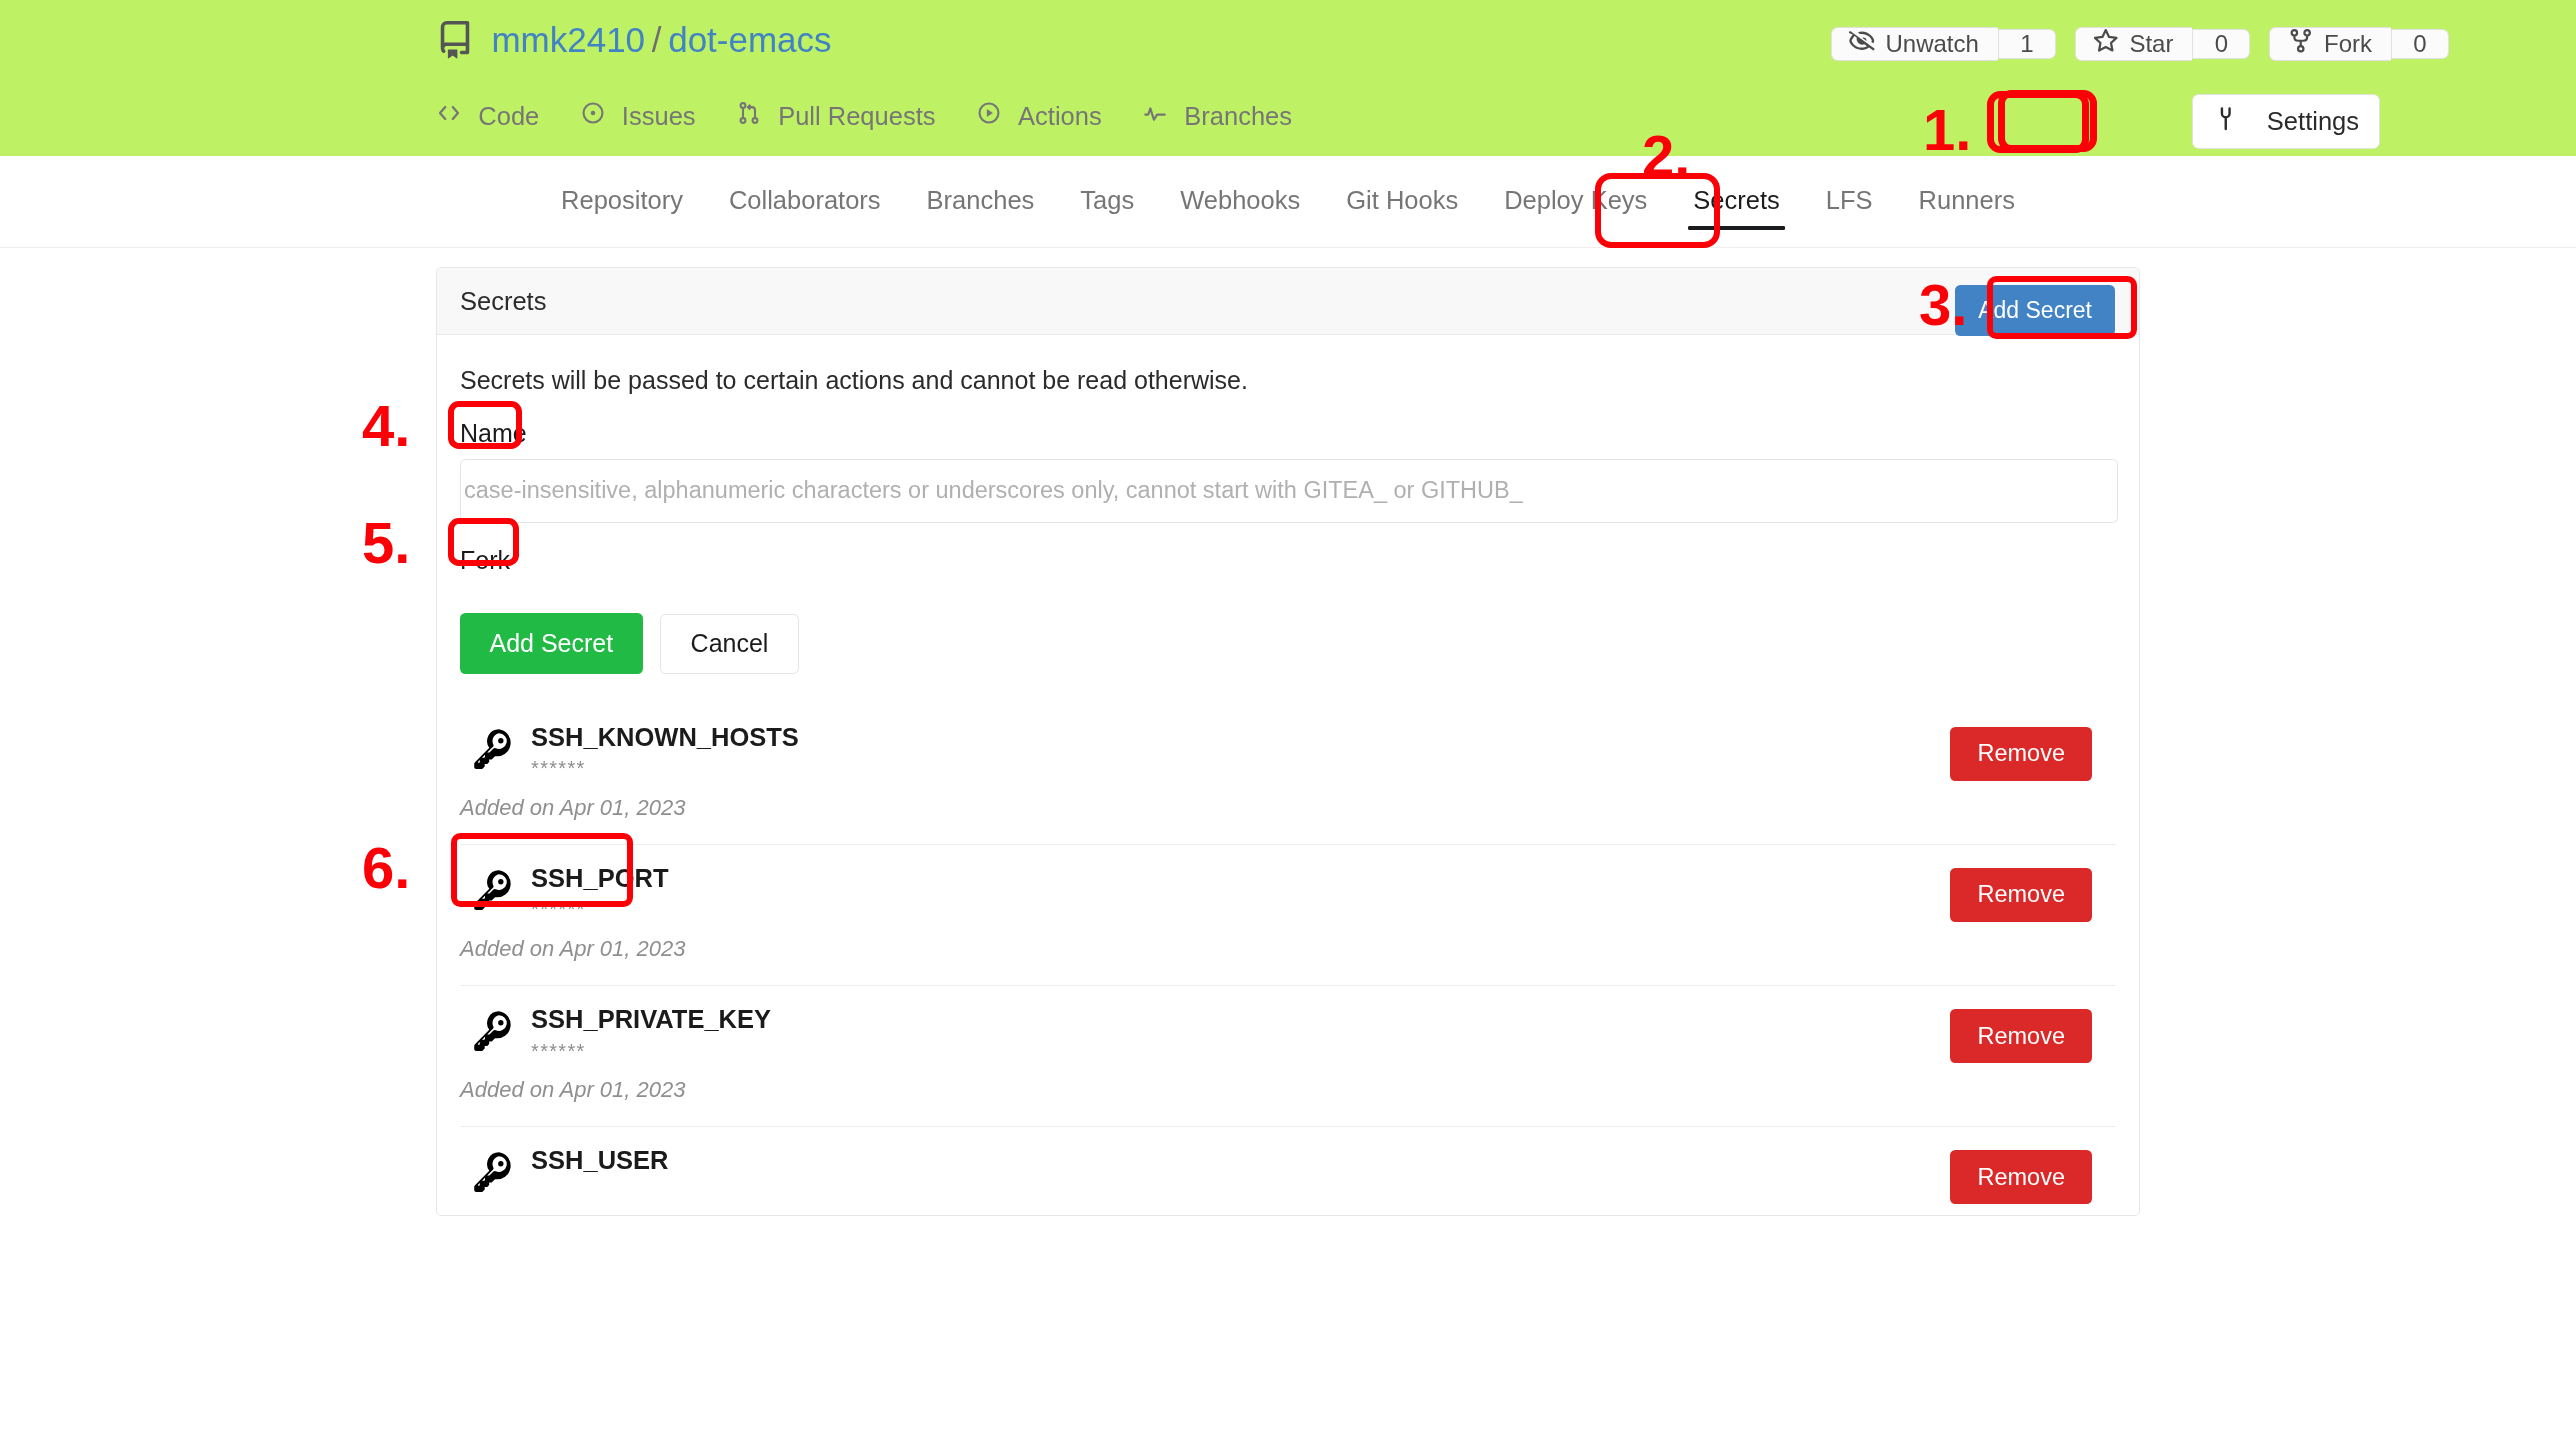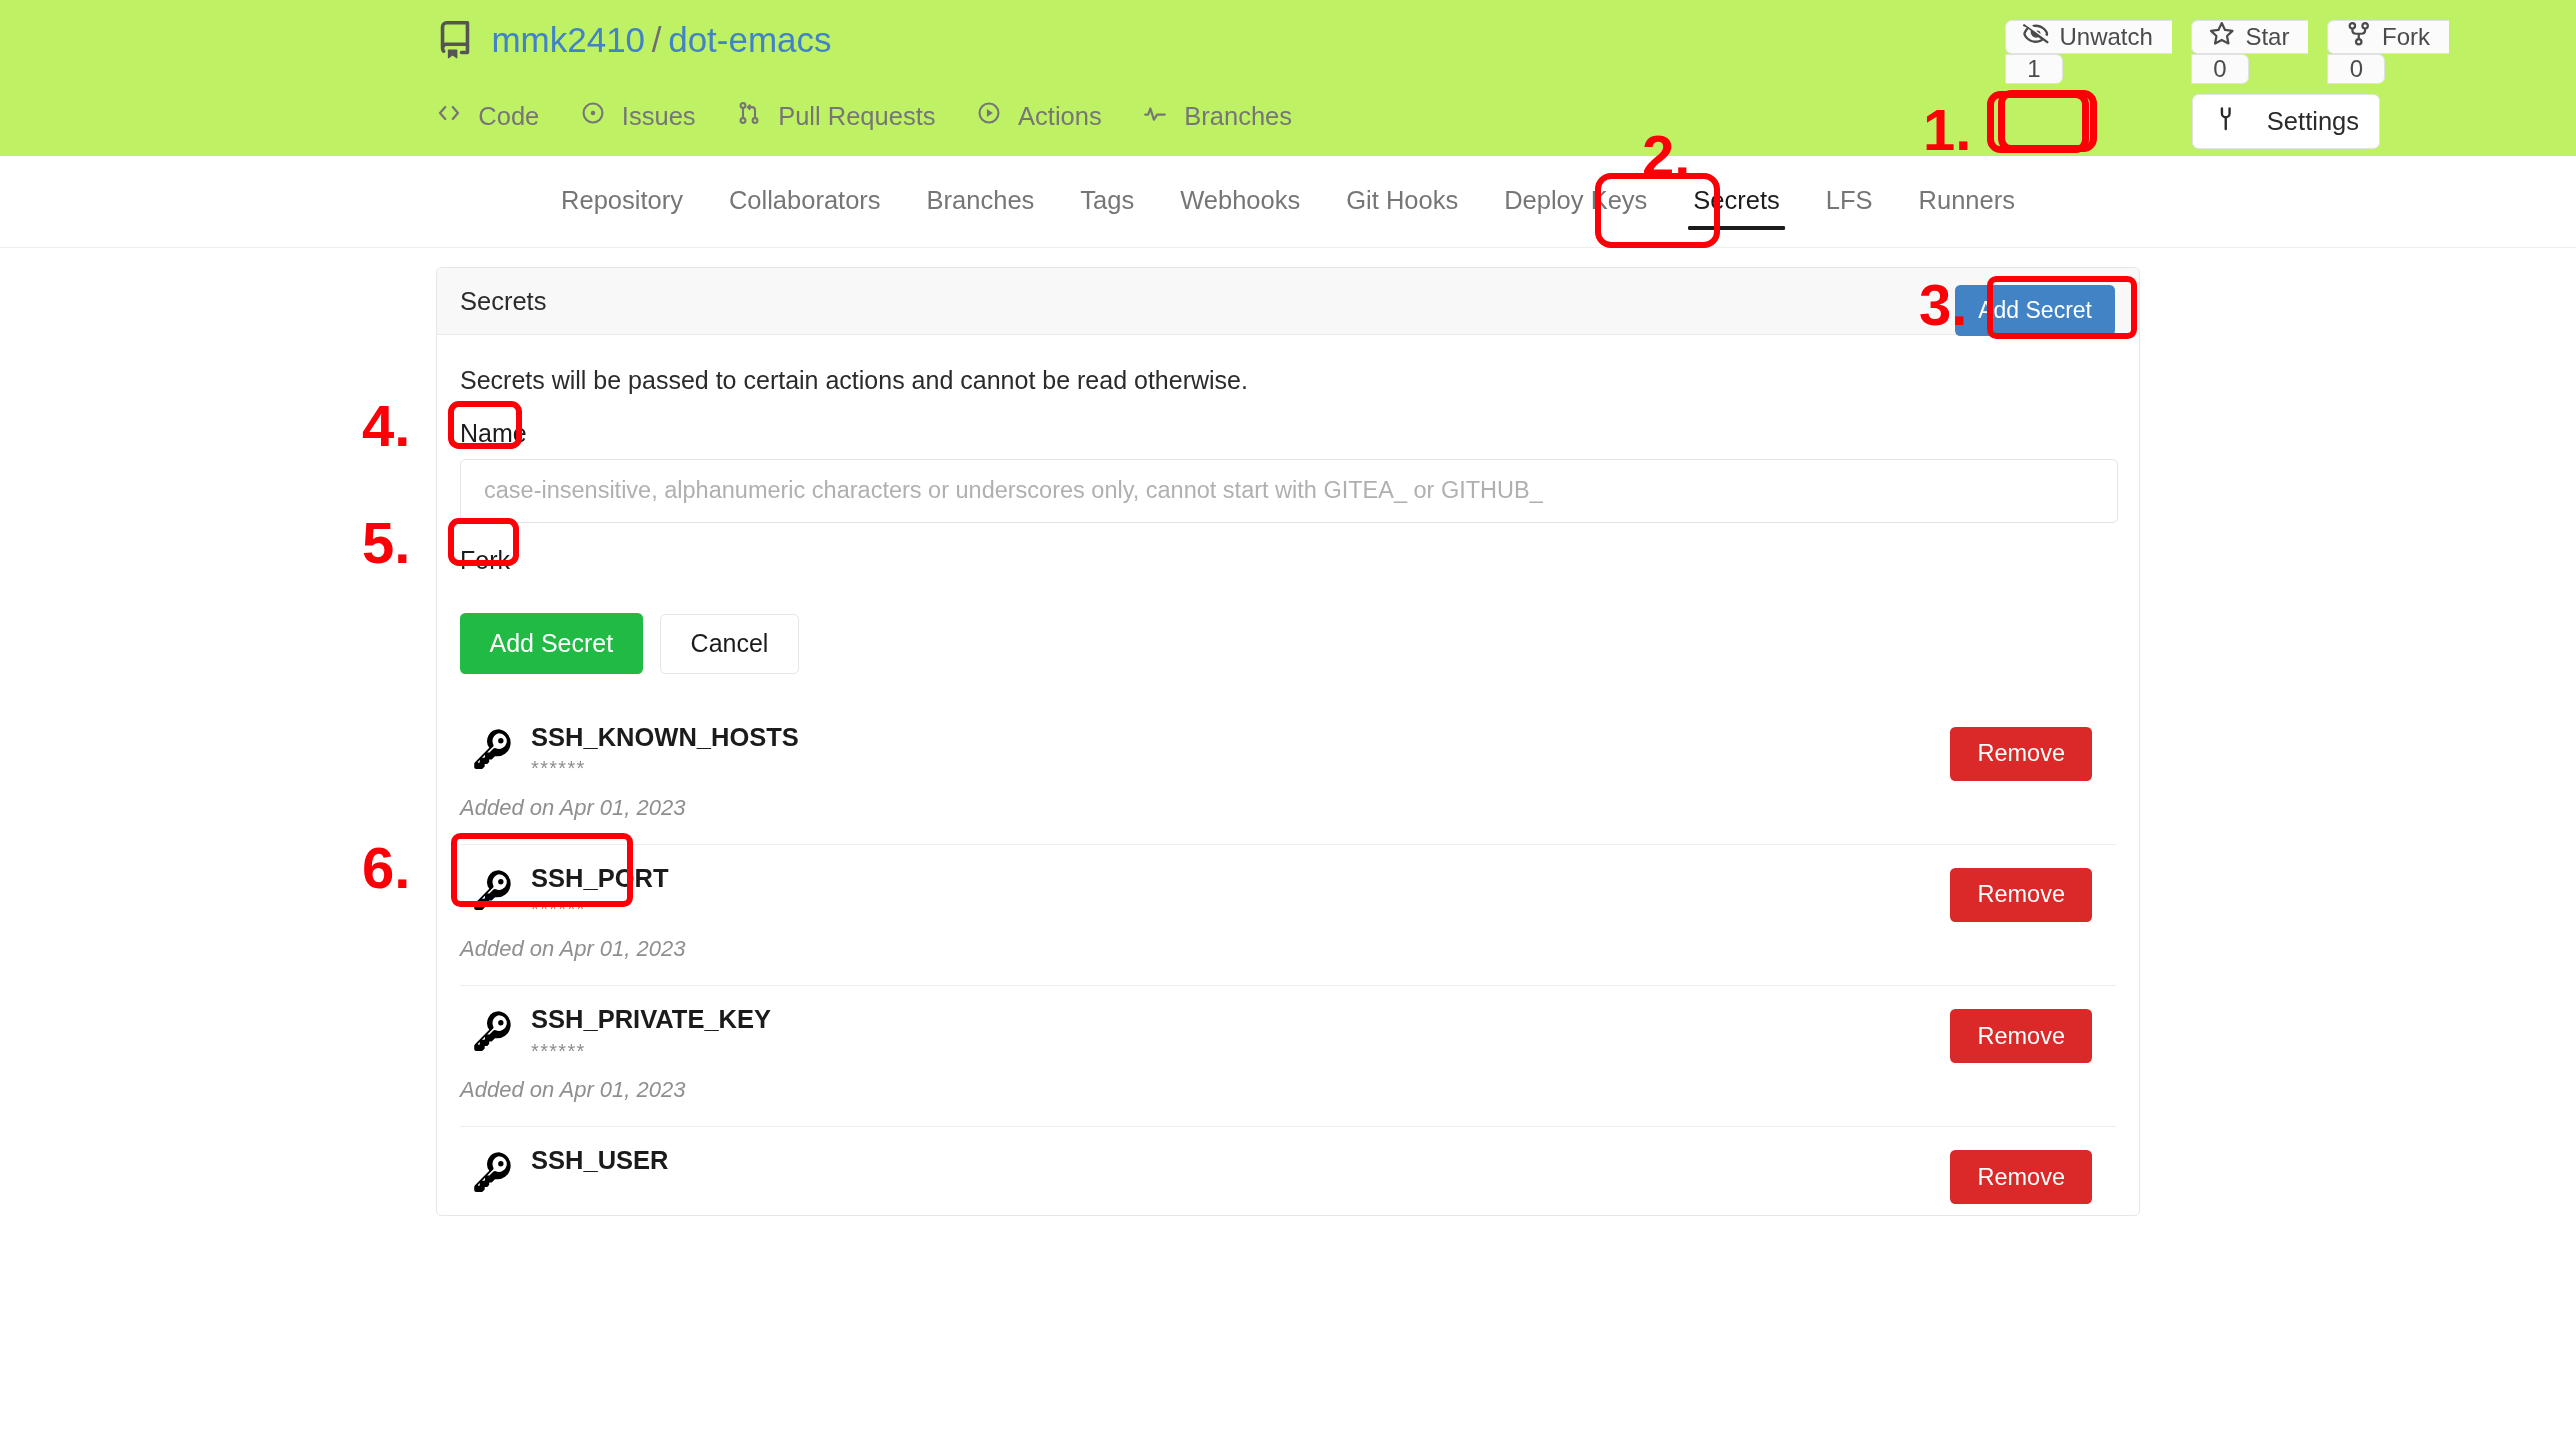"Unwatch" .split-btn { align-items: flex-start -> center; flex-direction: column -> none }
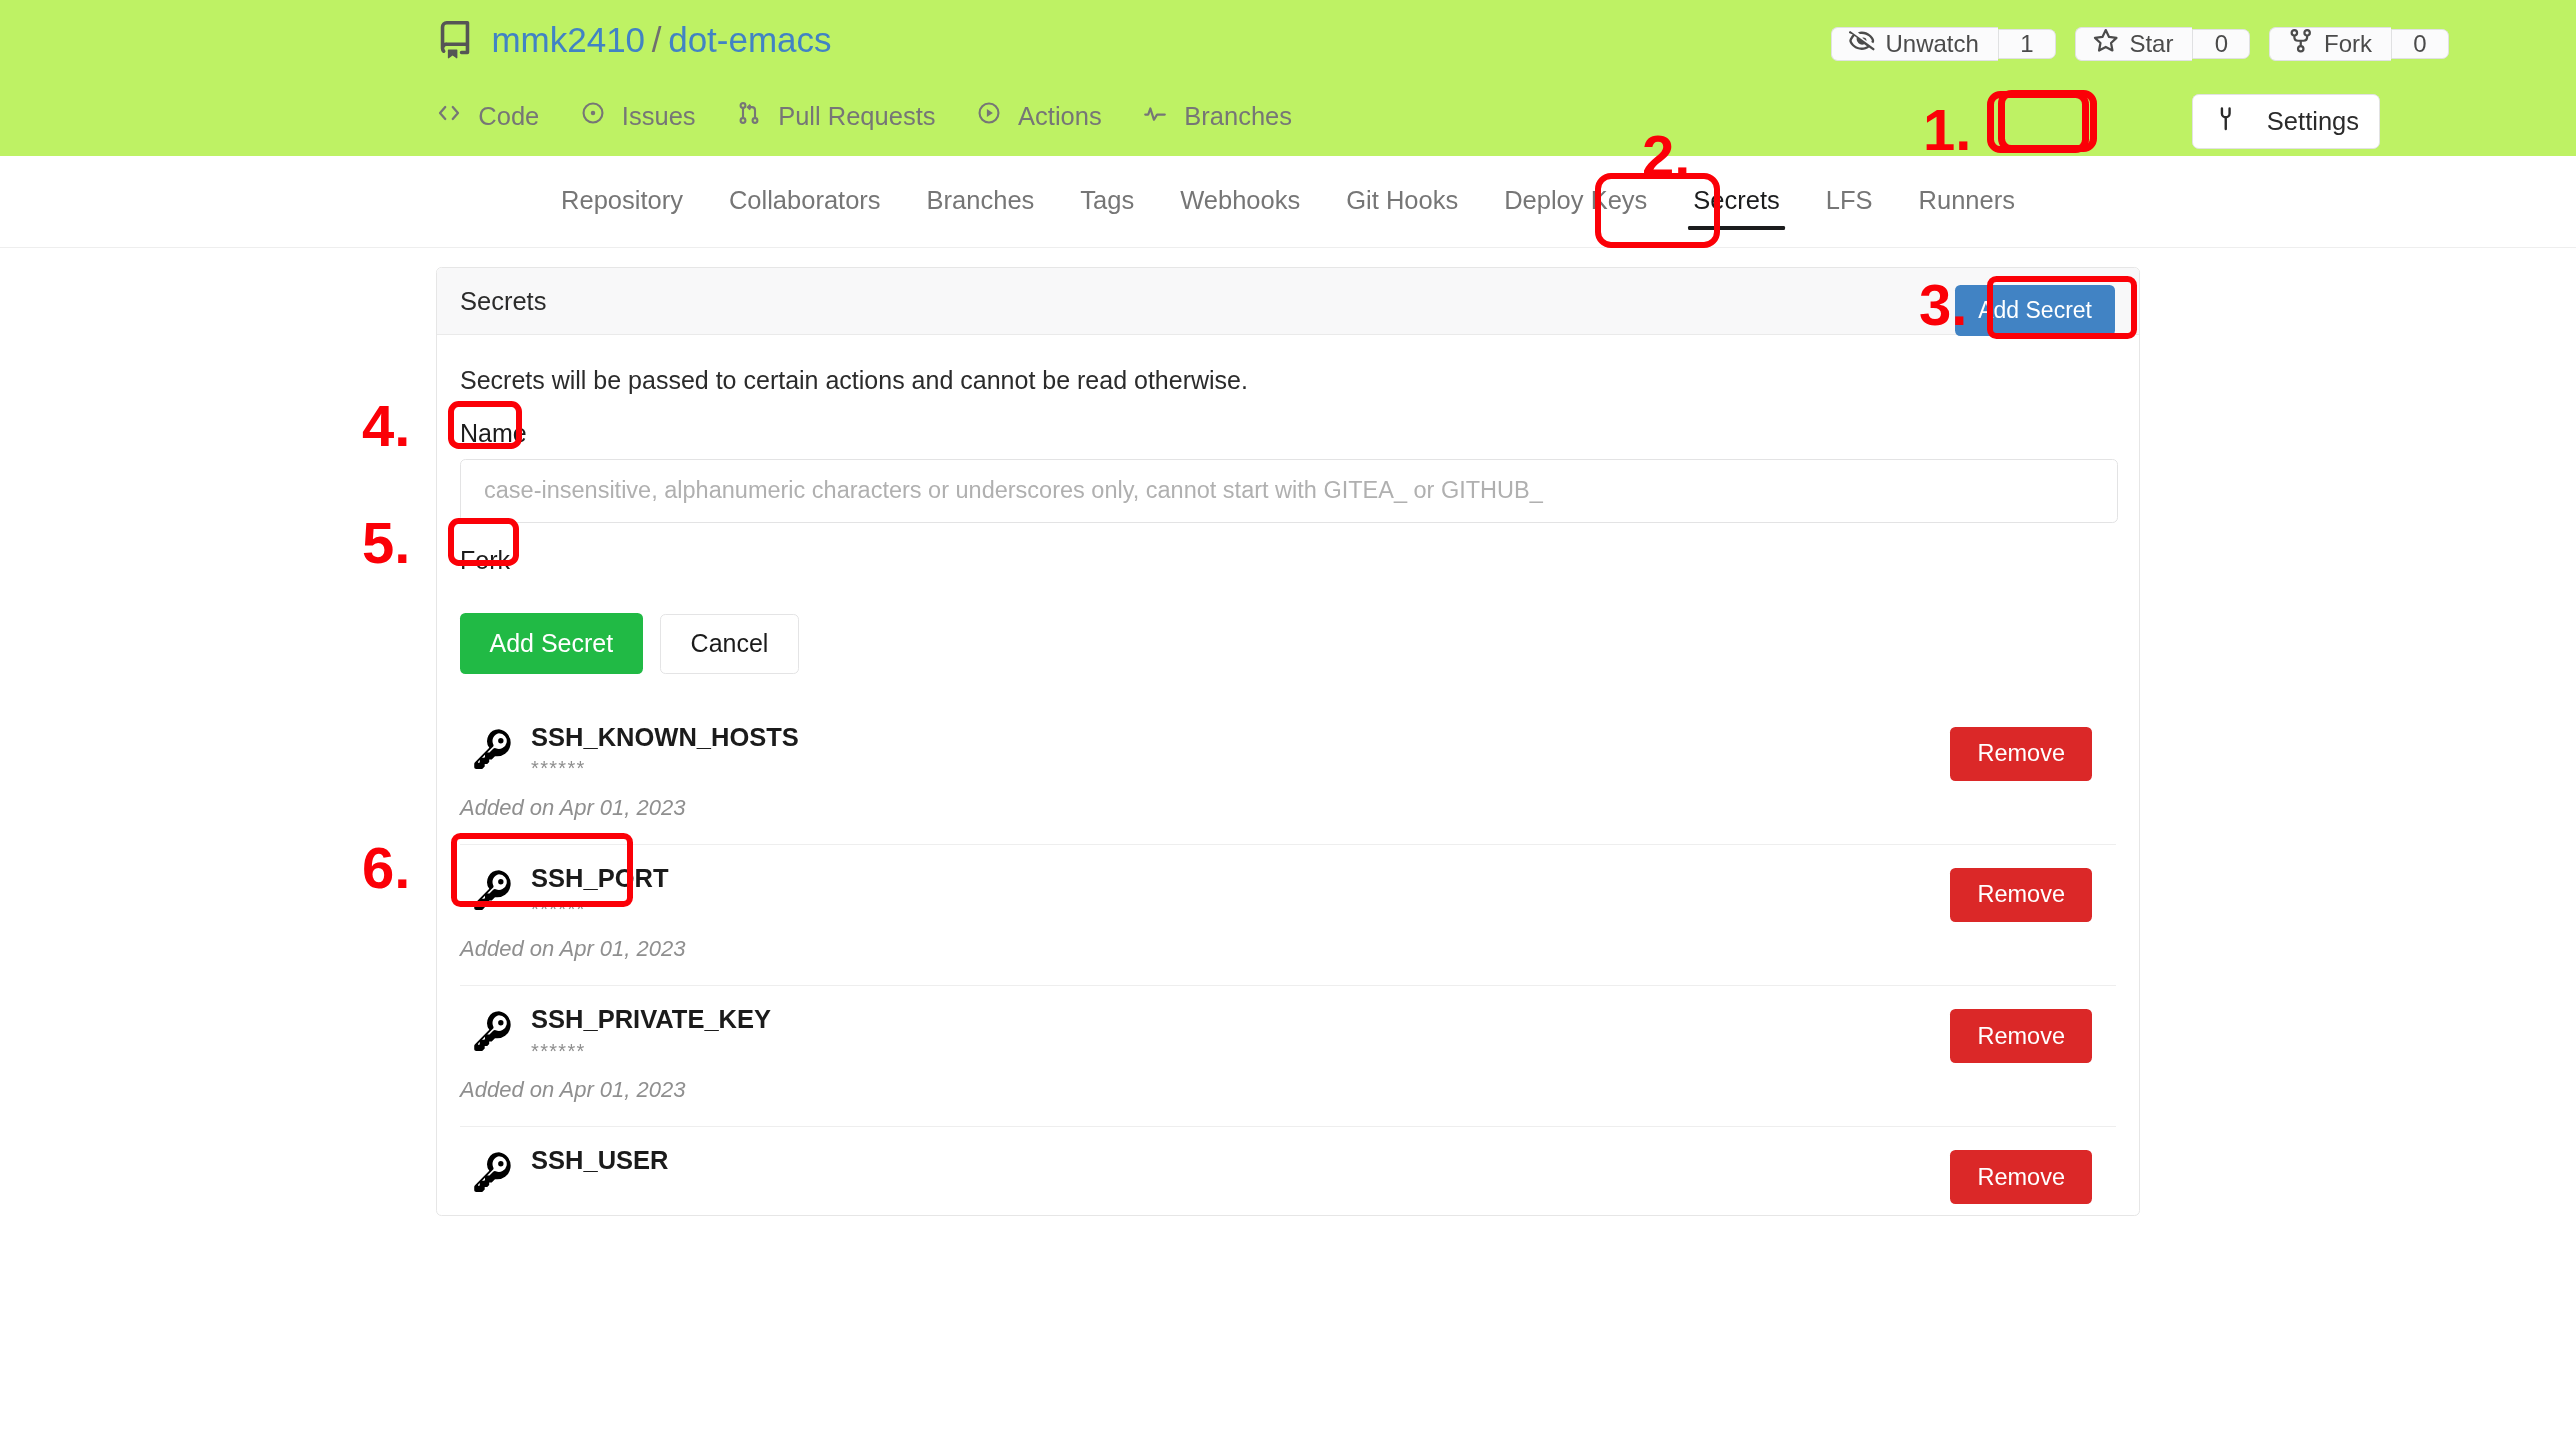"case-insensitive, alphanumeric" .text-input { padding: 0 23px -> 0 3px }
